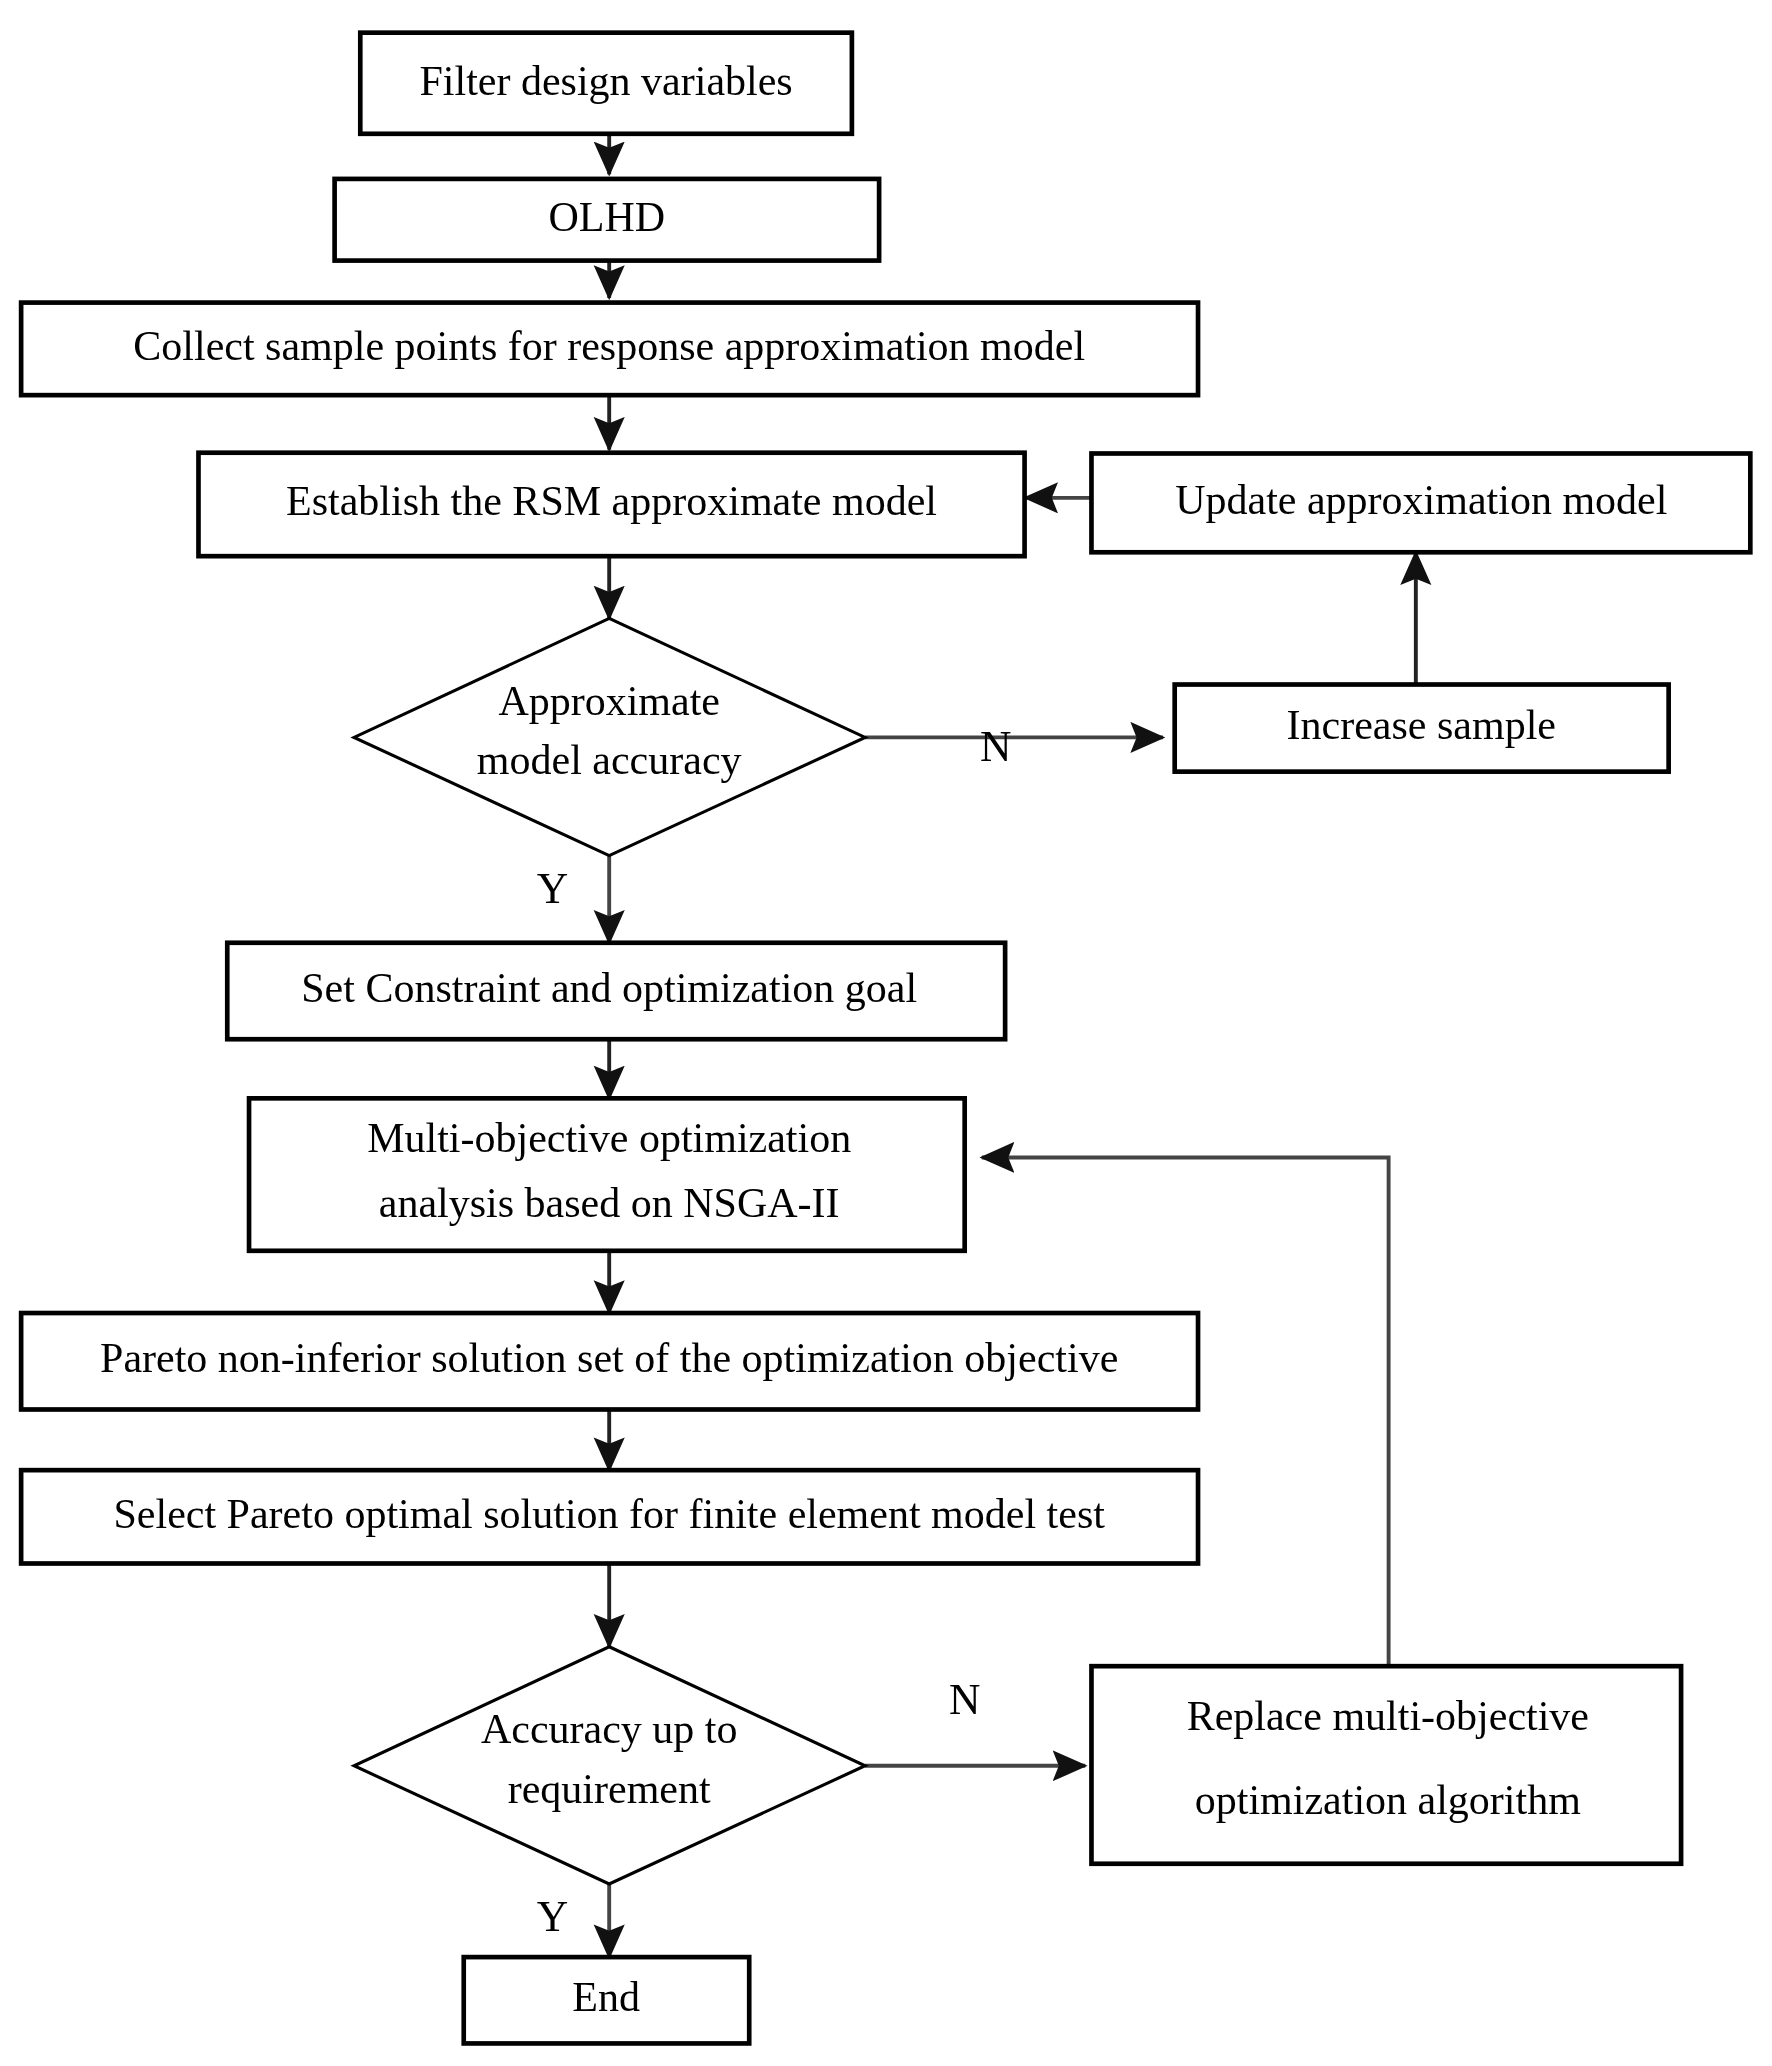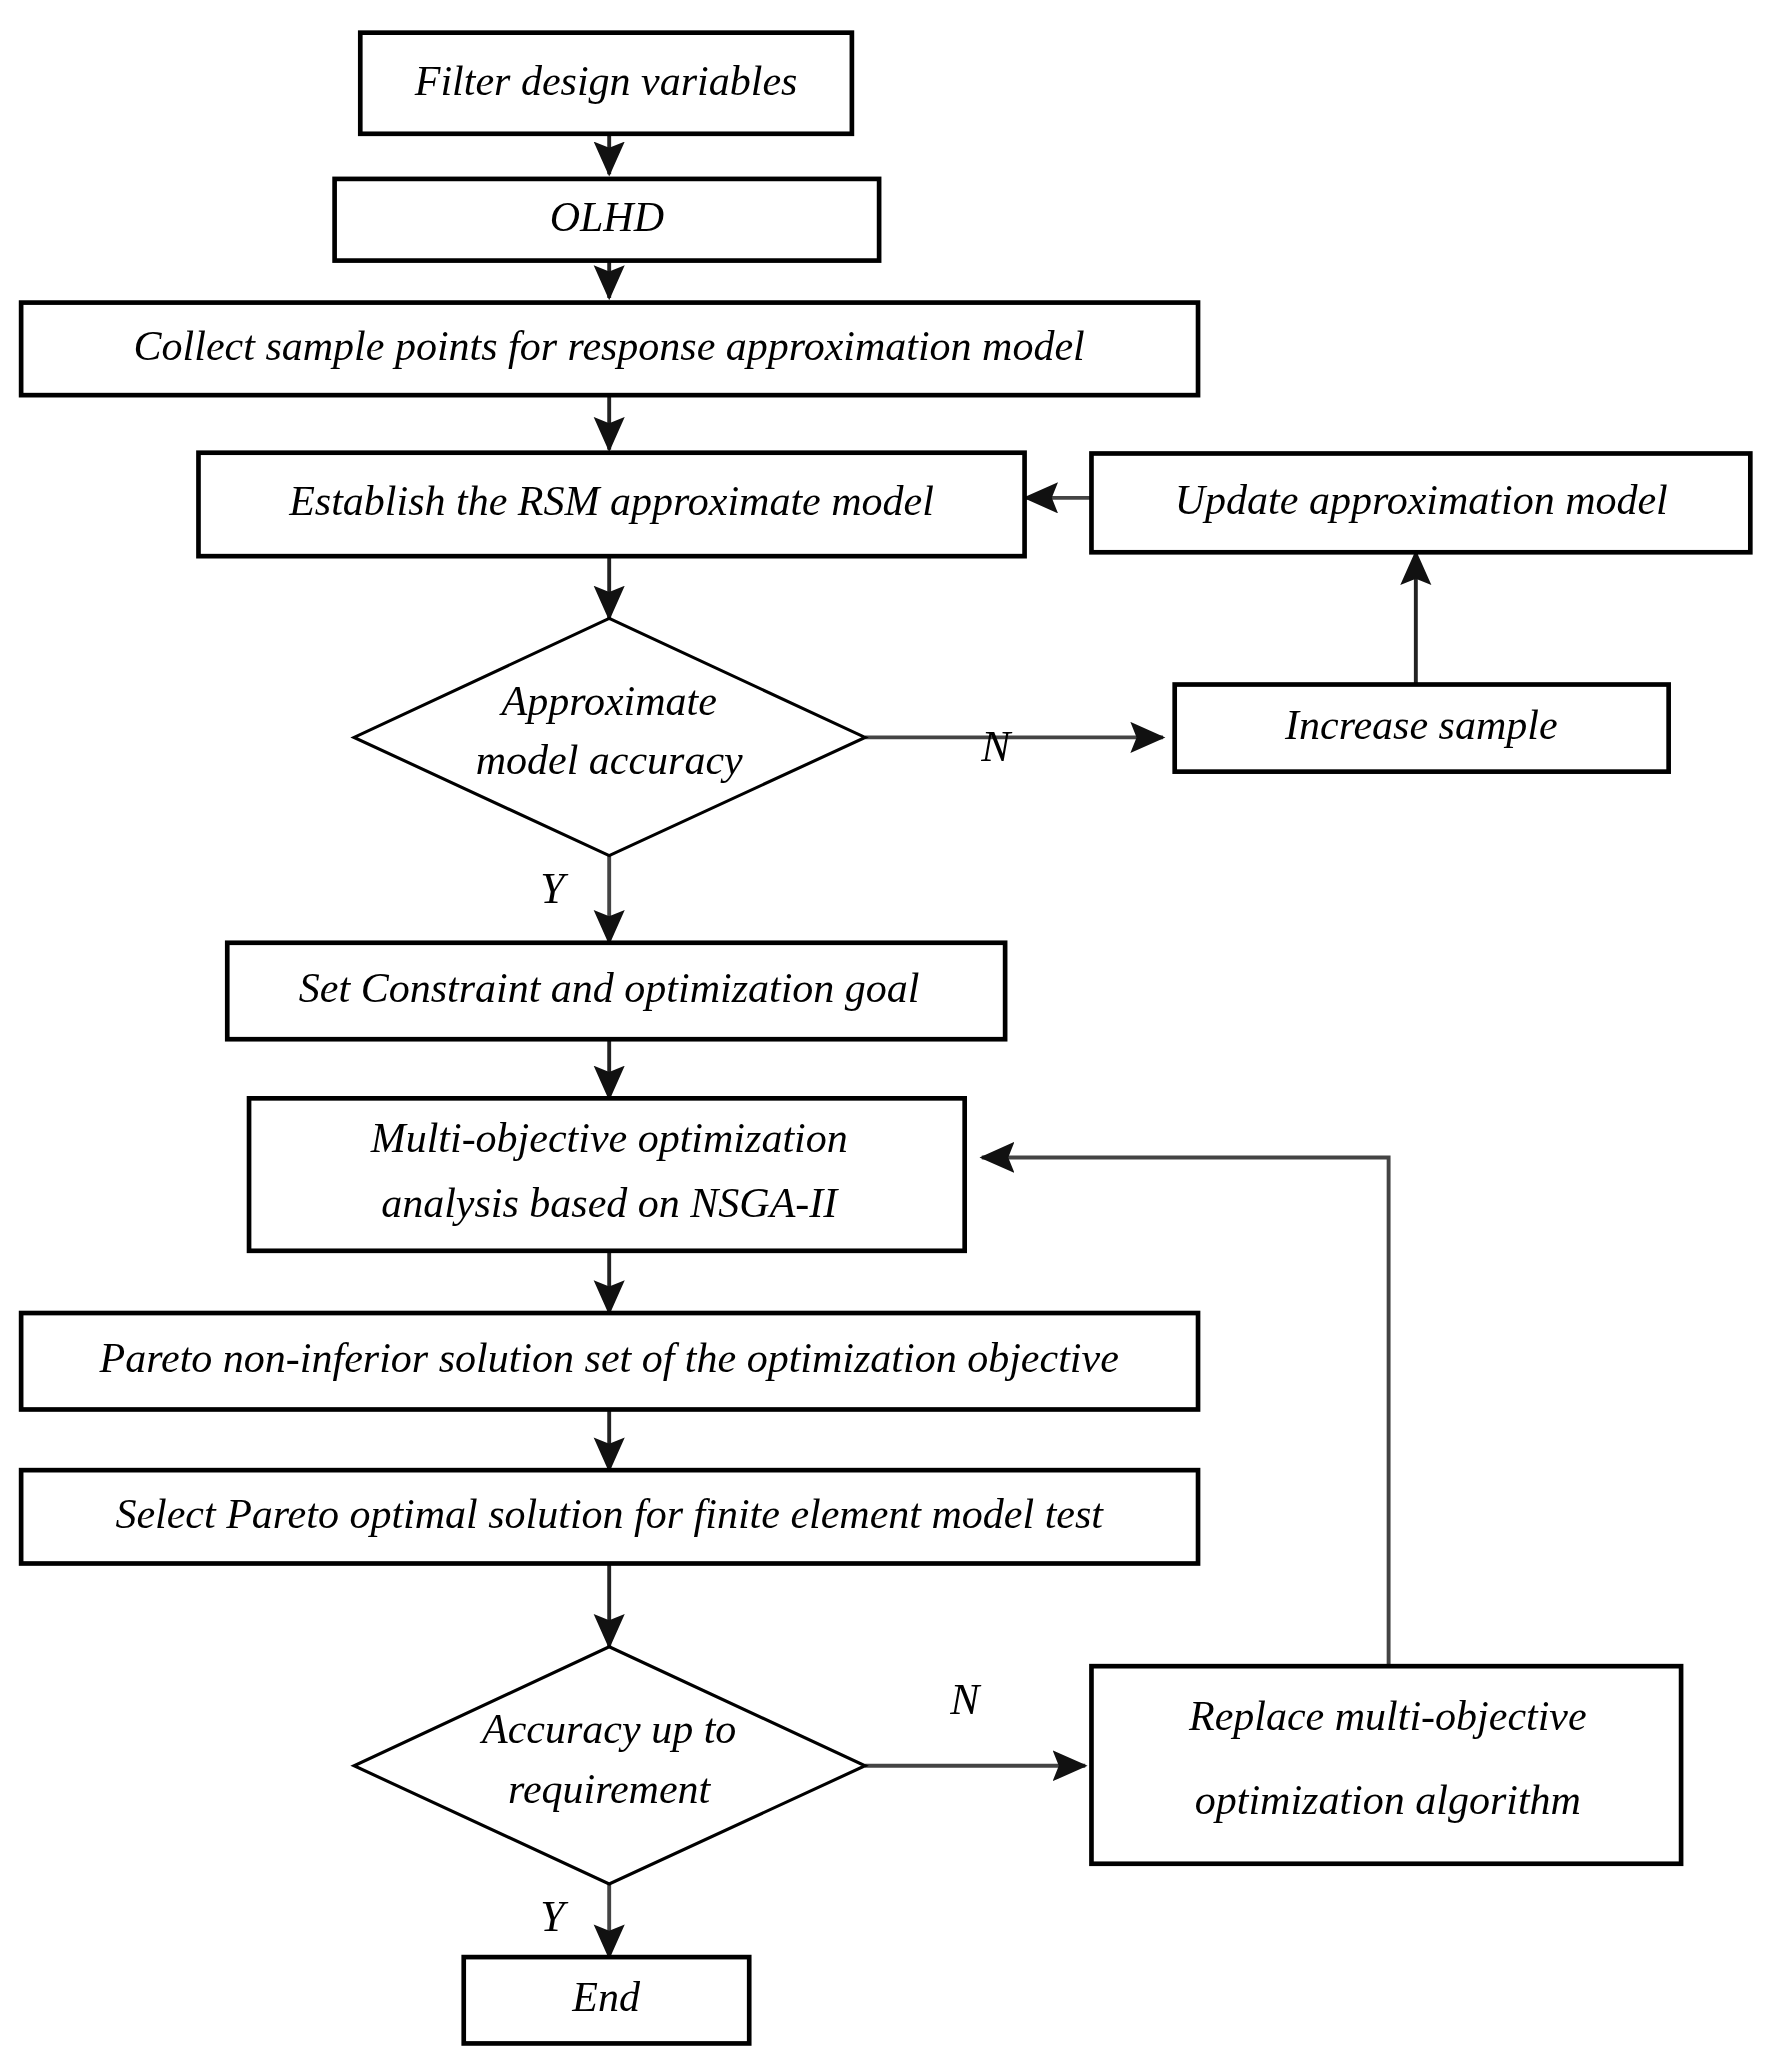"Filter design variables" #flow-wrap { font-style: italic -> none }
